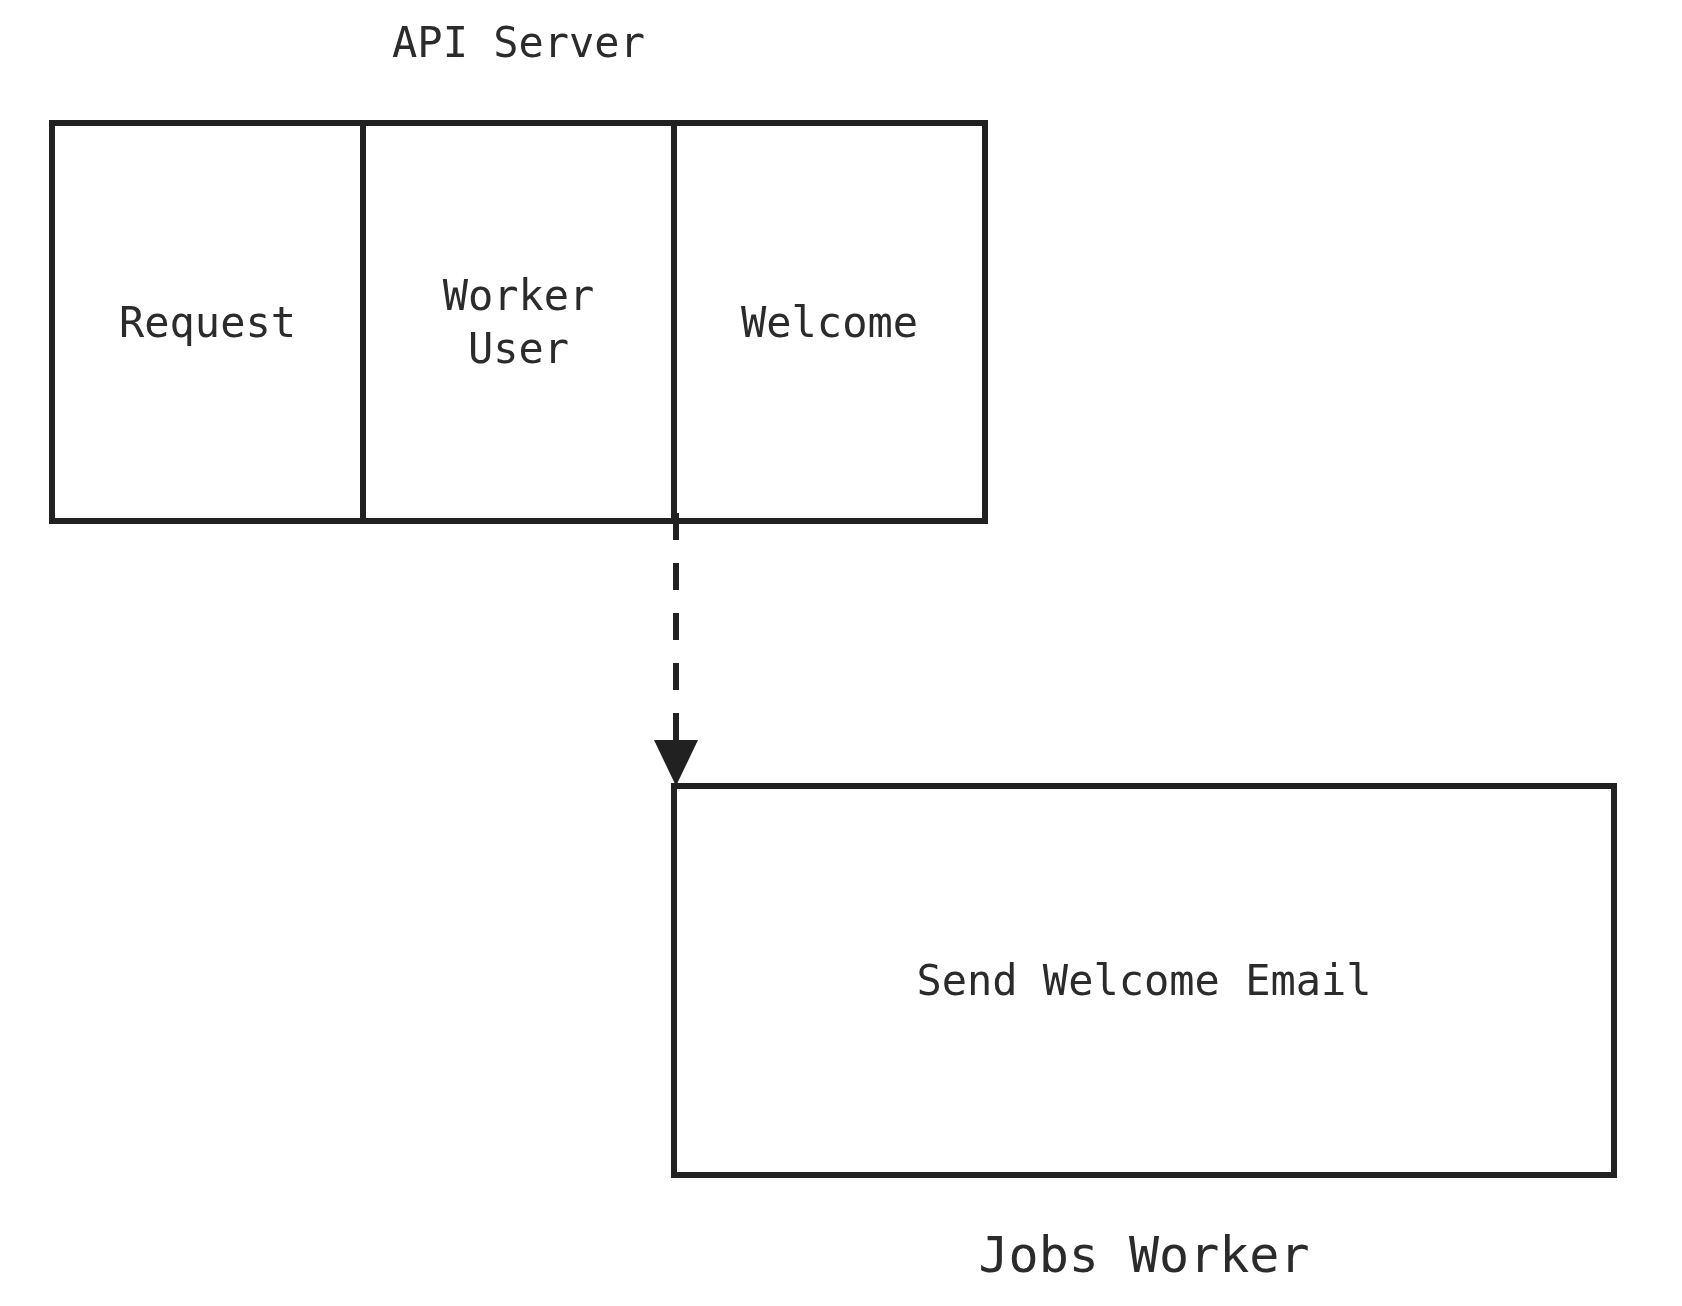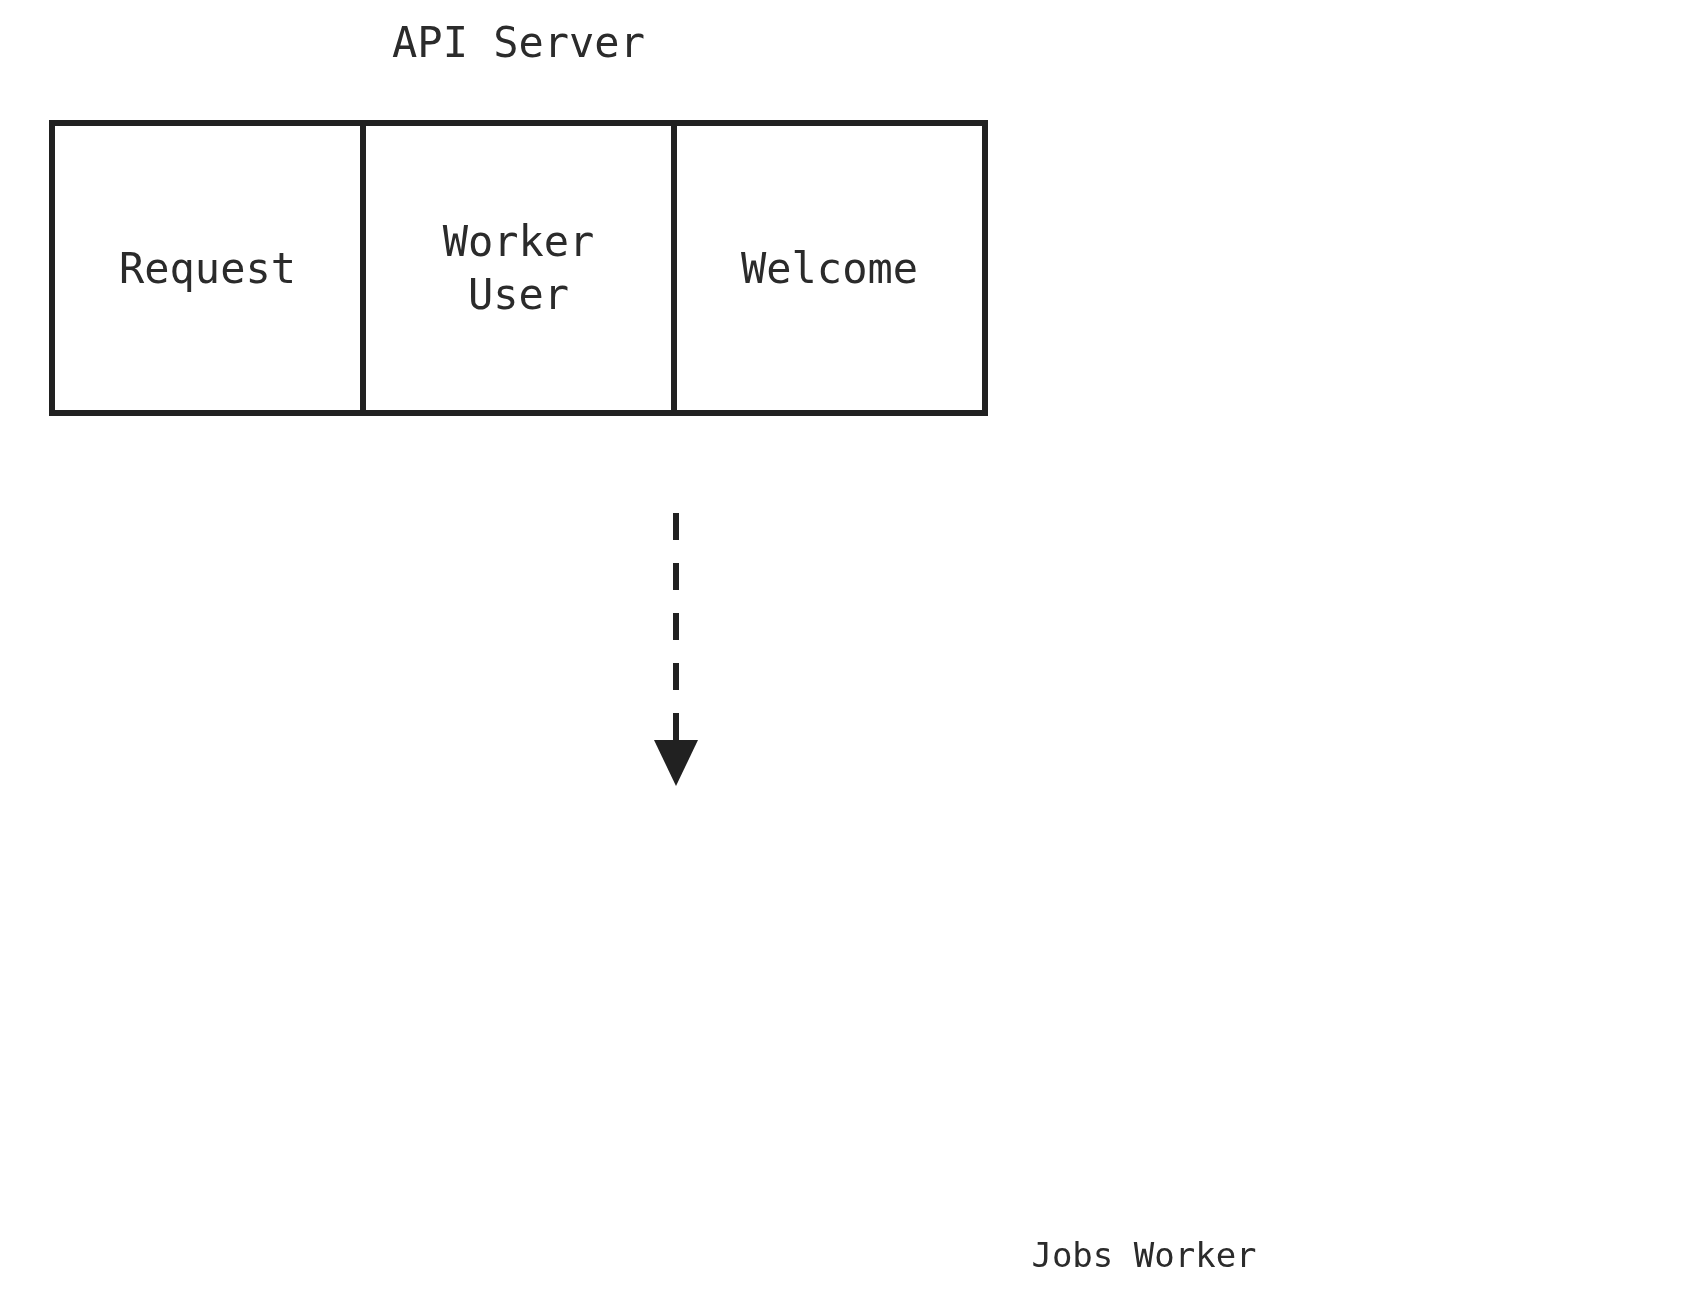"Request" .pipeline { height: 296px -> 404px }
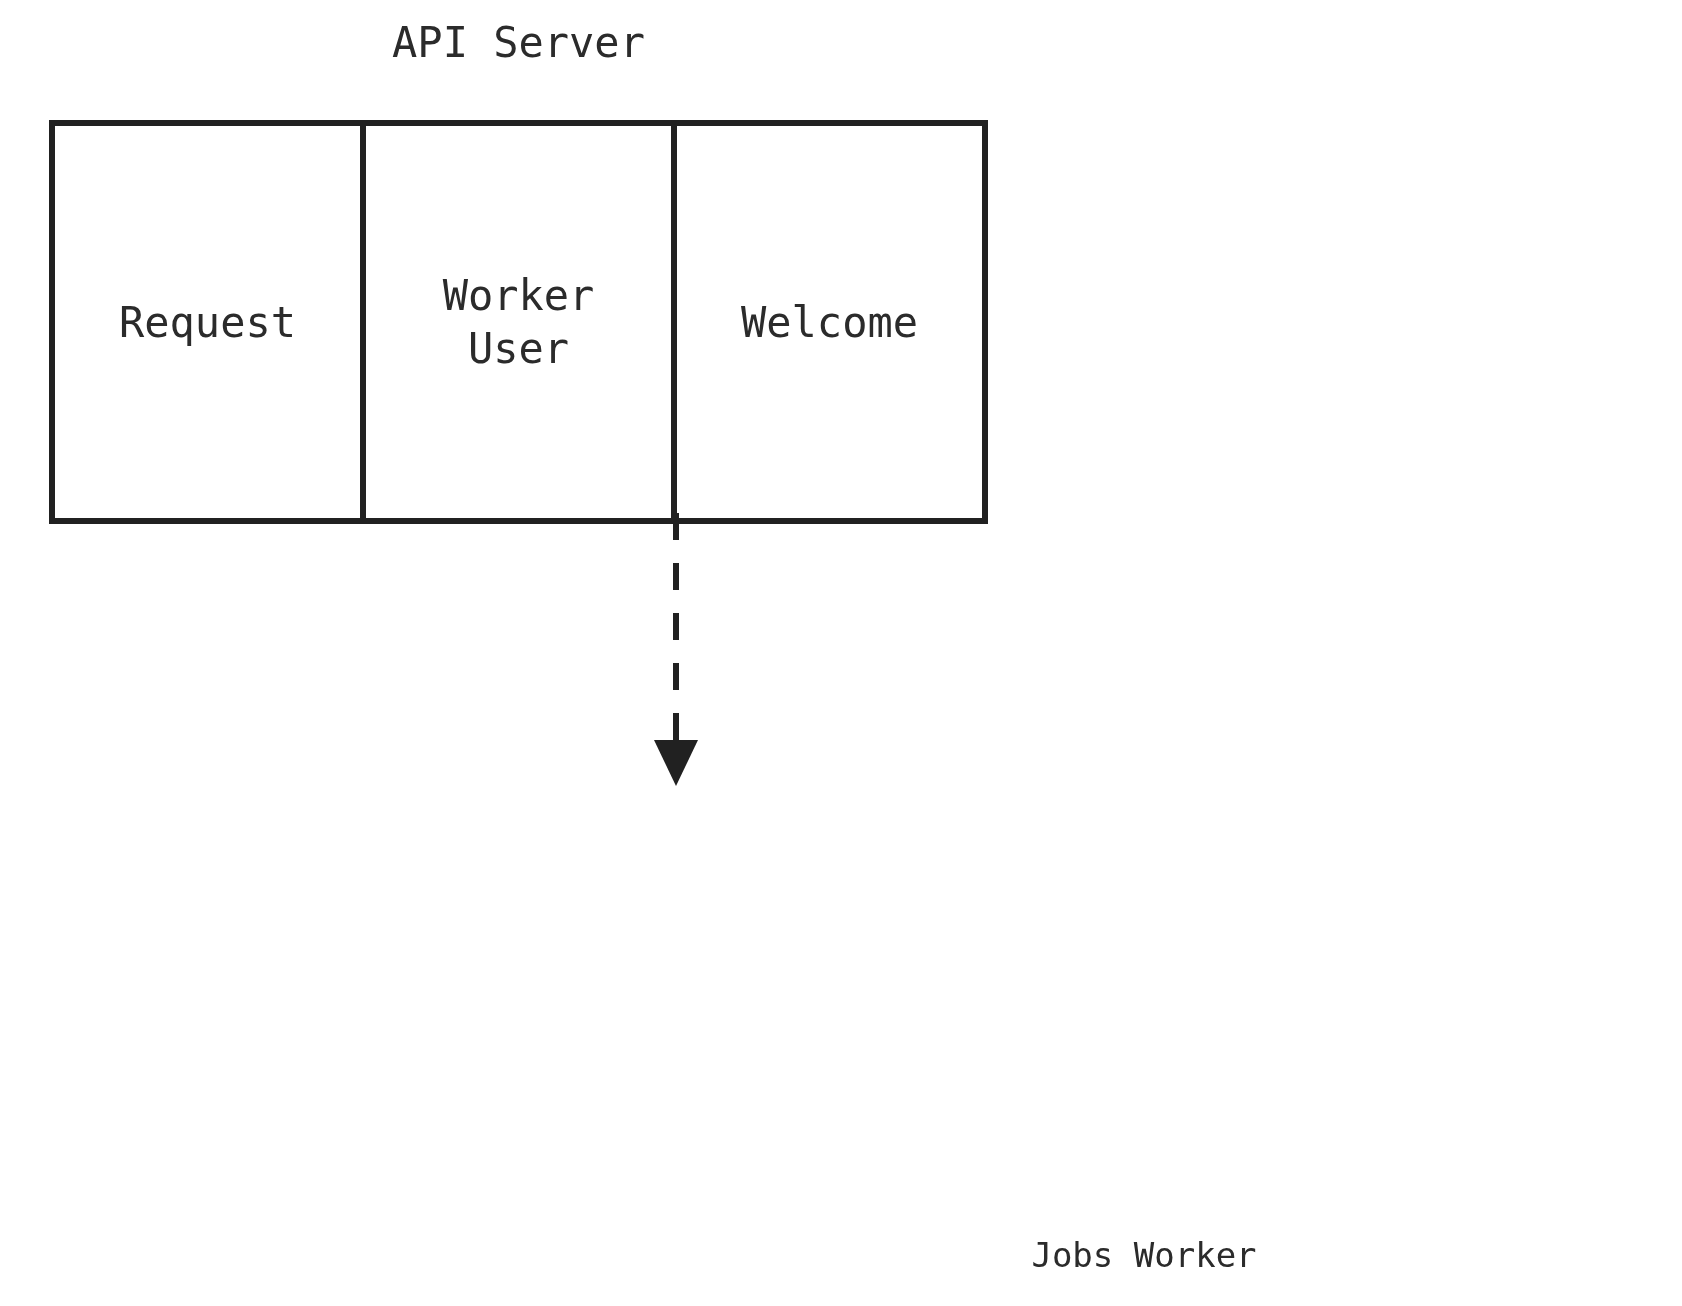"Send Welcome Email" div.job-box { html: none -> <div> <span>Send Welcome Email</span> </div> }
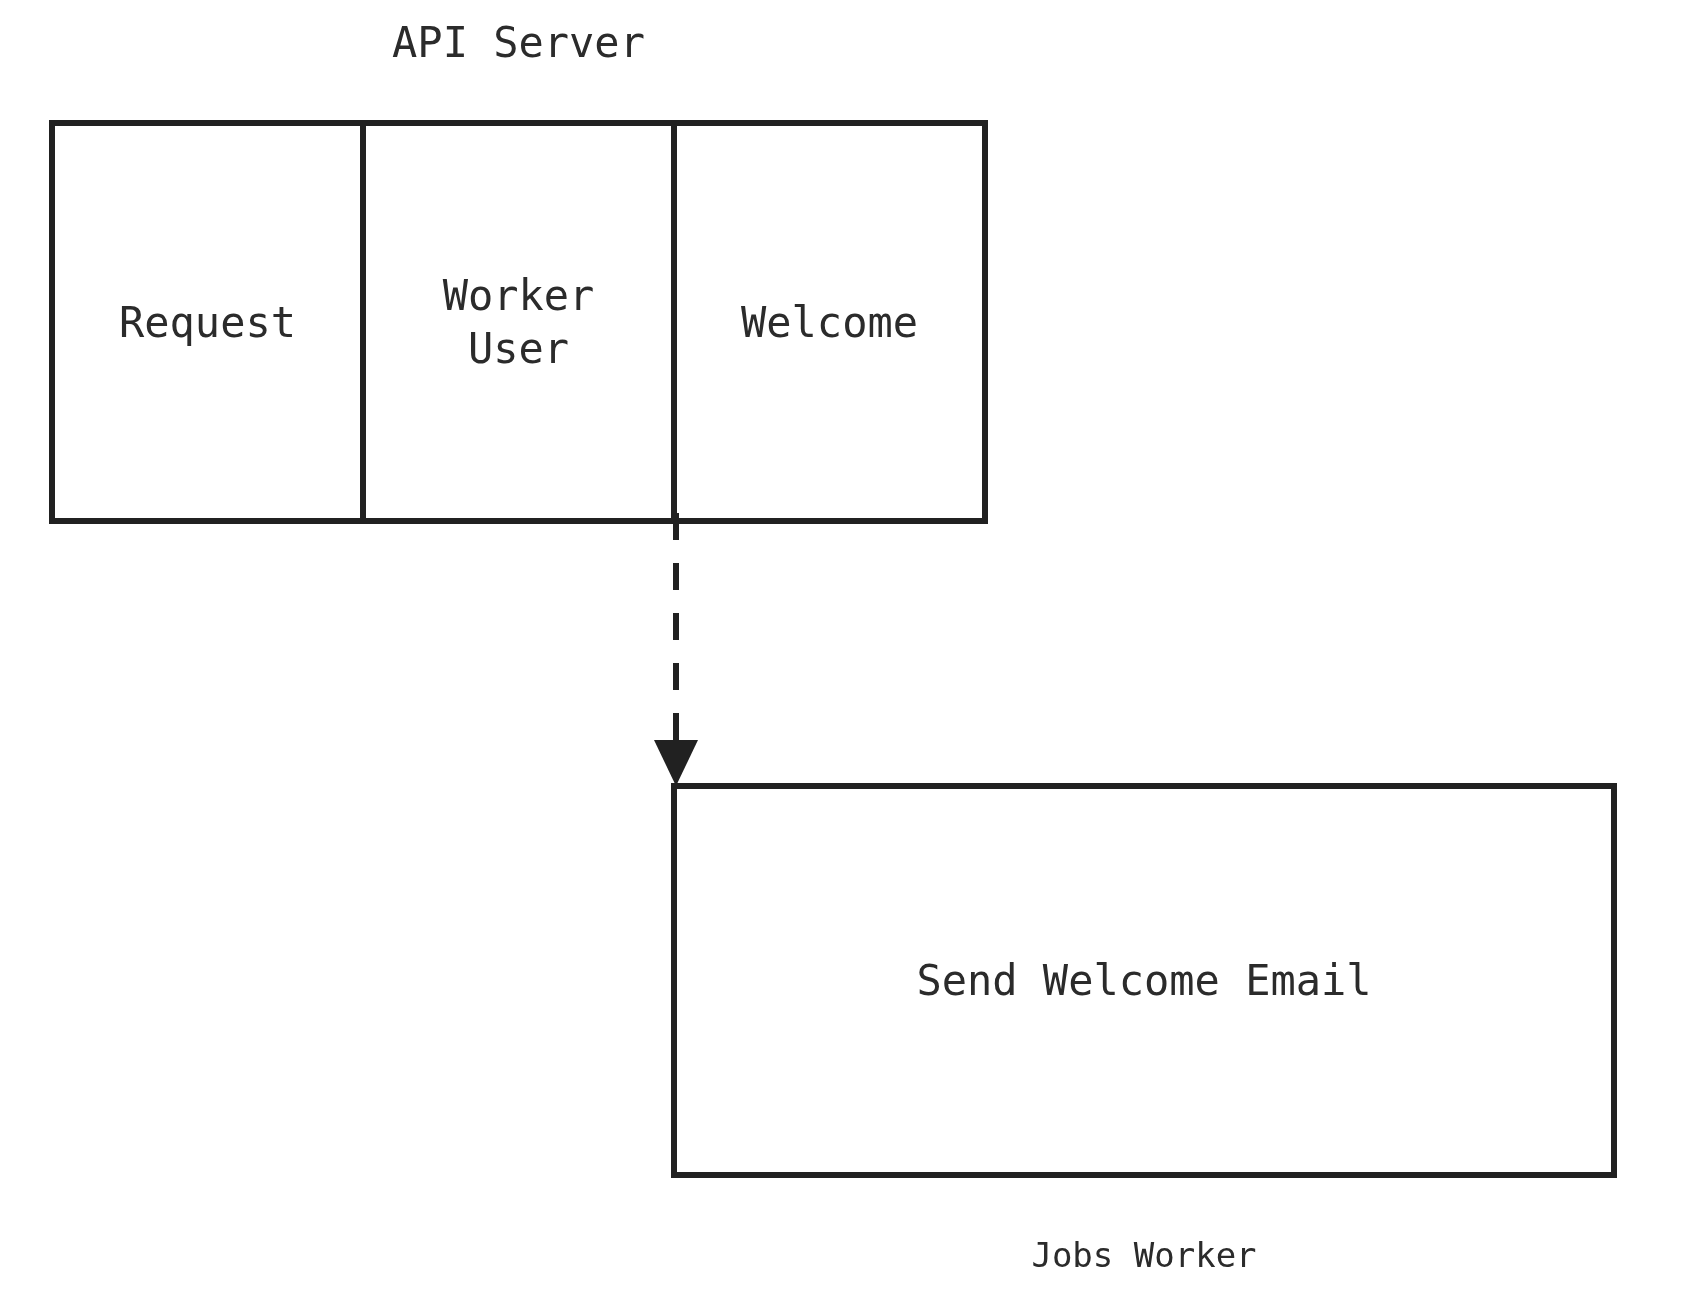"Jobs Worker" .worker-title { font-size: 34px -> 50px }
